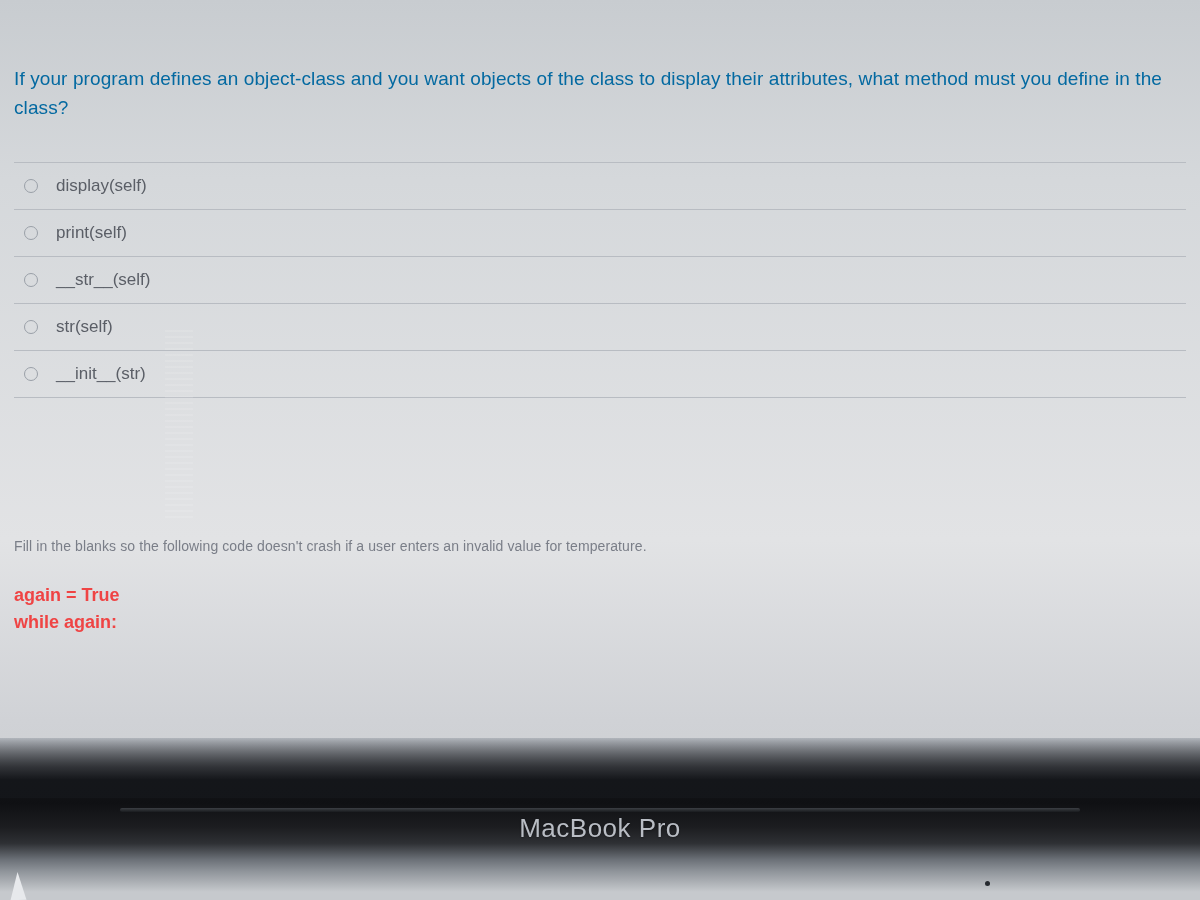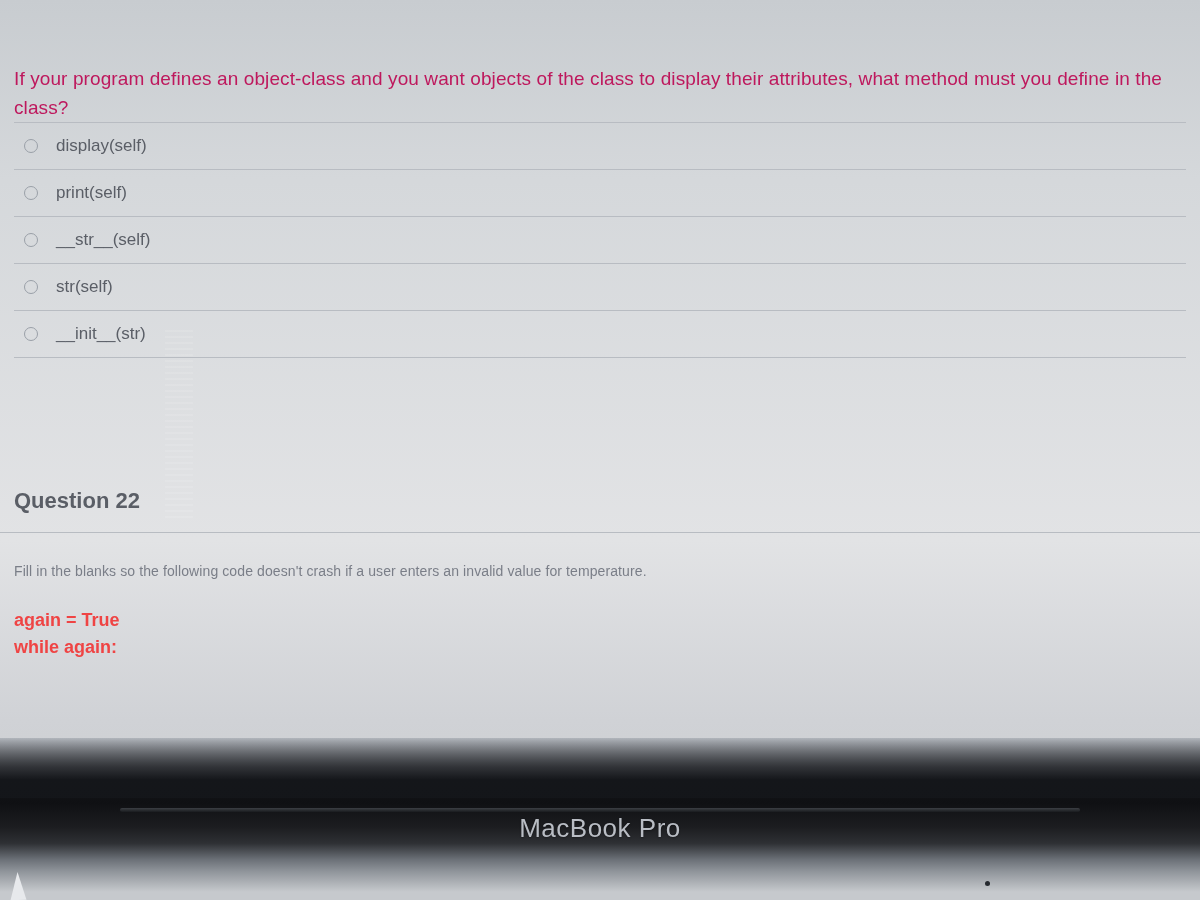"If your program defines an" .question-prompt { color: #be185d -> #0369a1 }
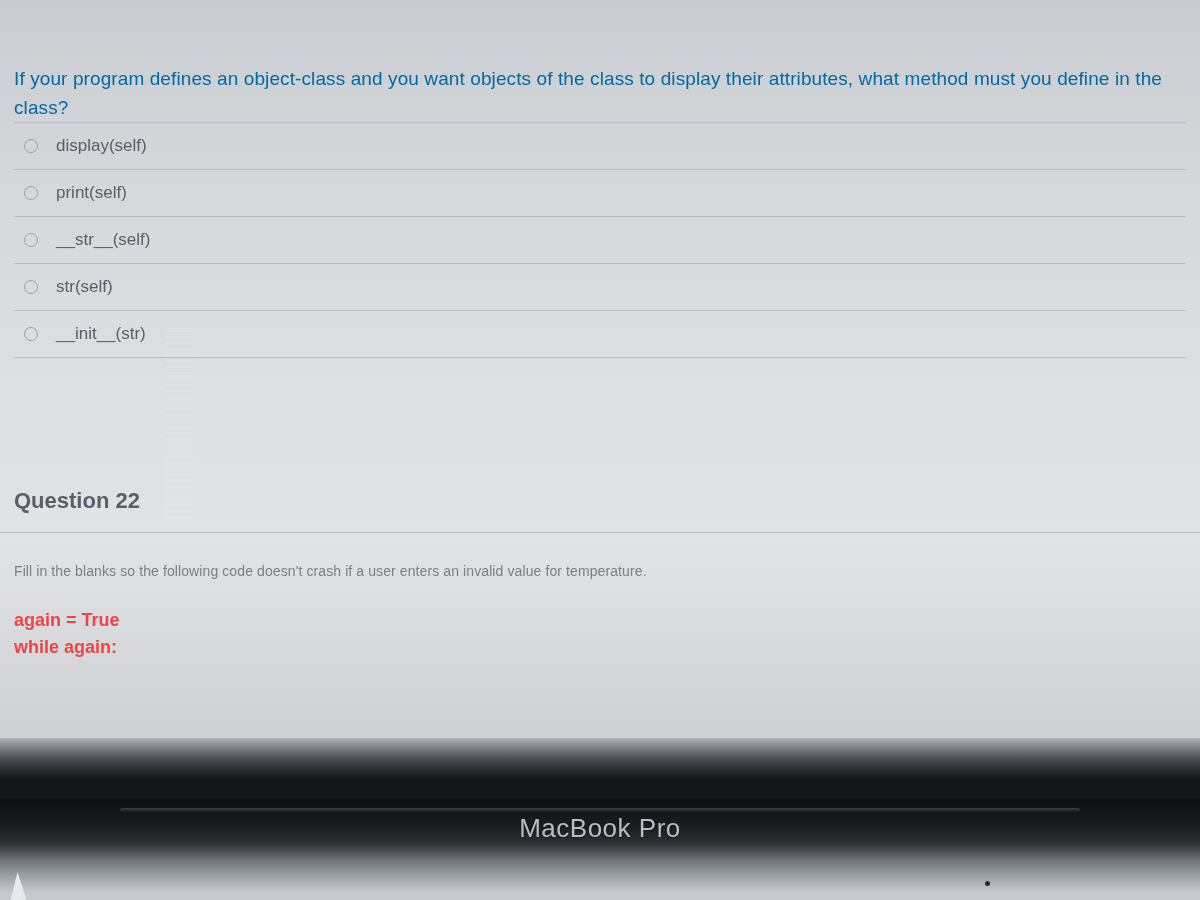"display(self)" .options-list { margin-top: none -> 40px }
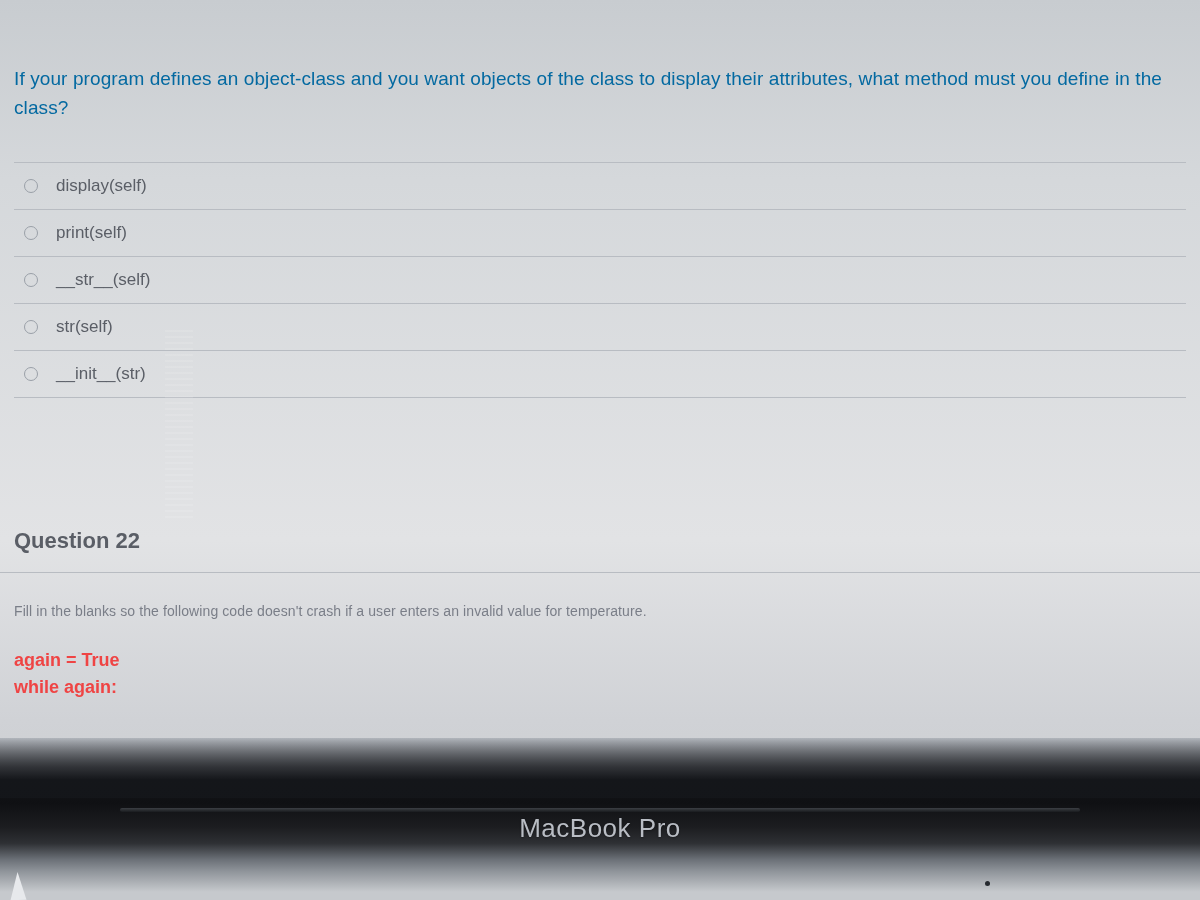"Question 22" div.question-heading { html: <div>Question 22</div> -> none }
